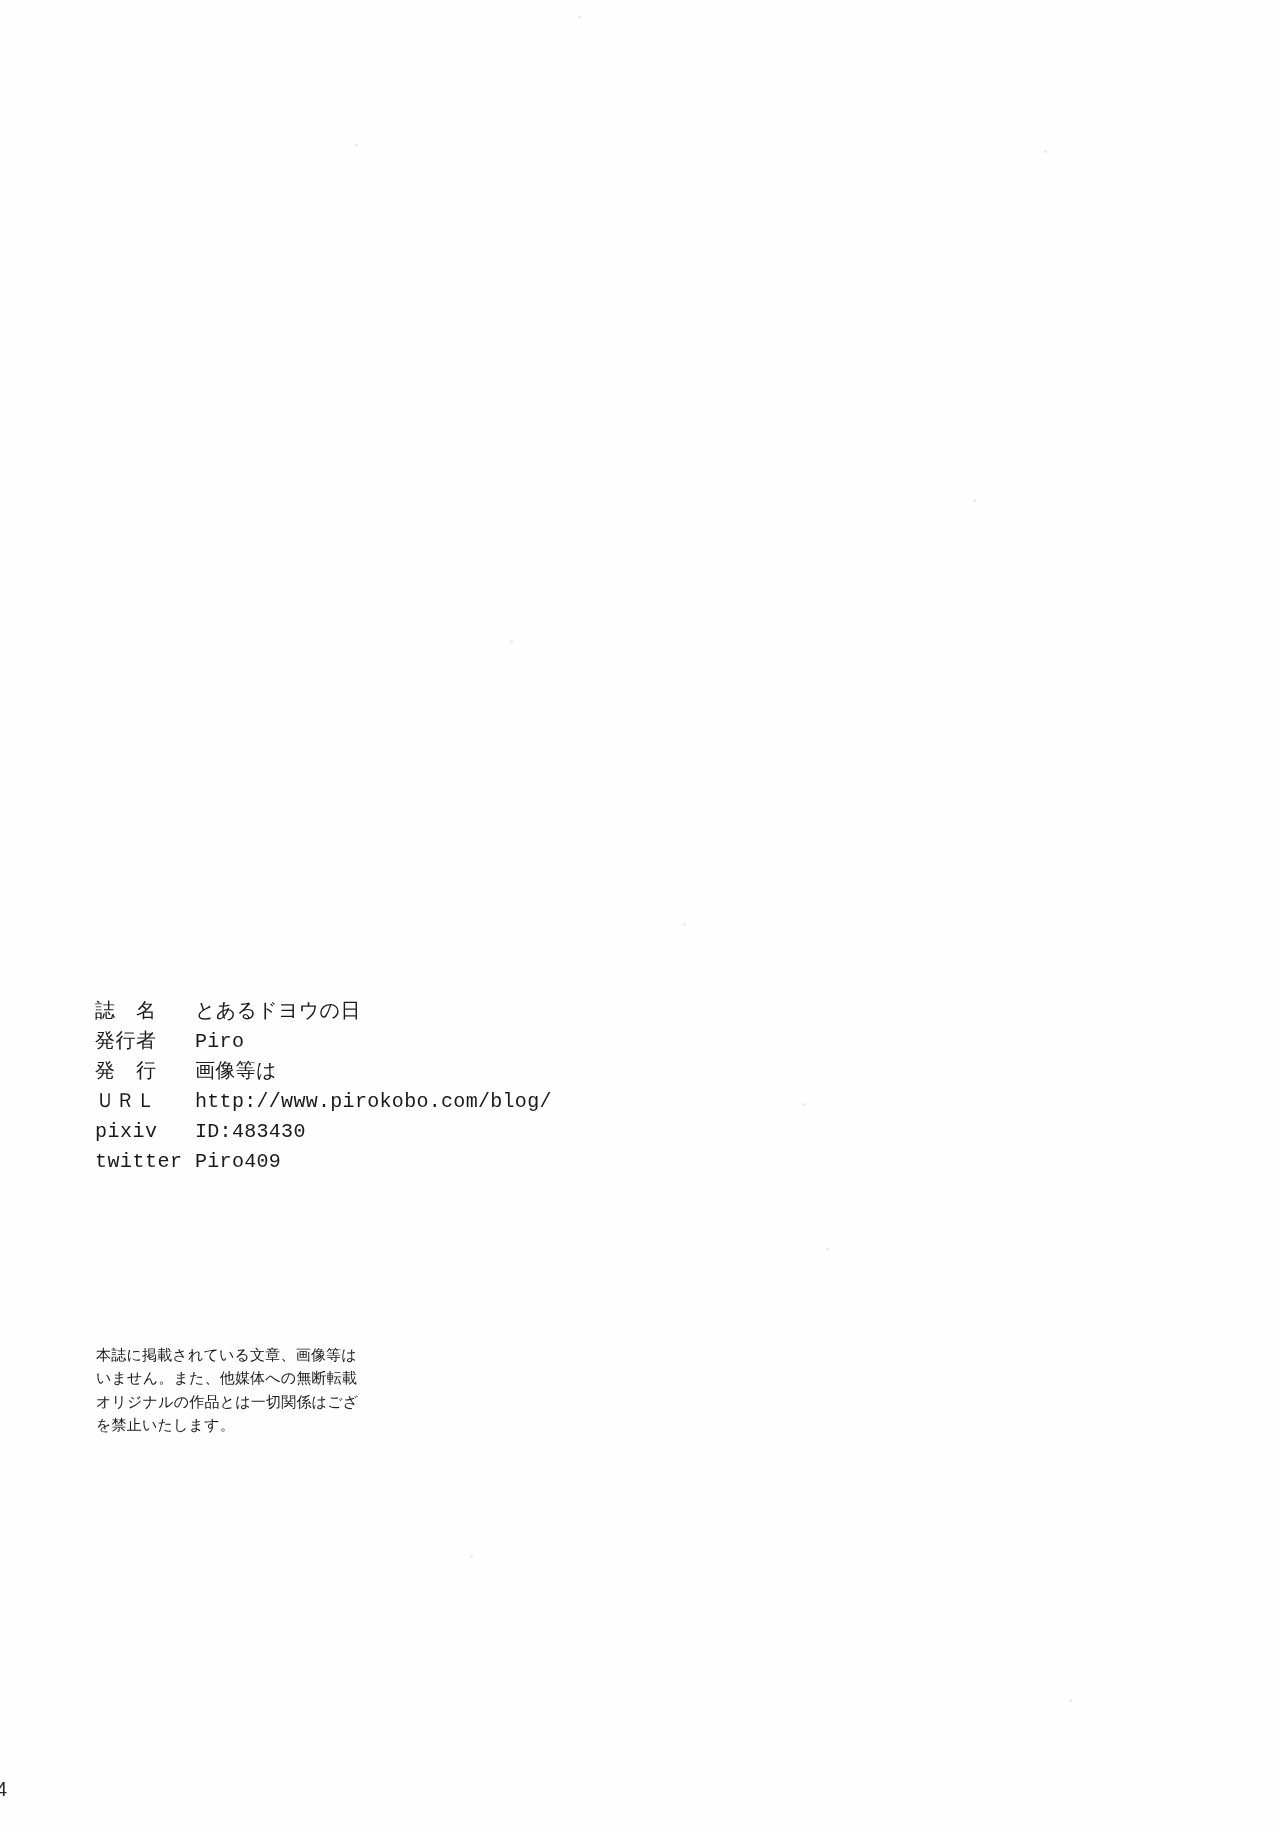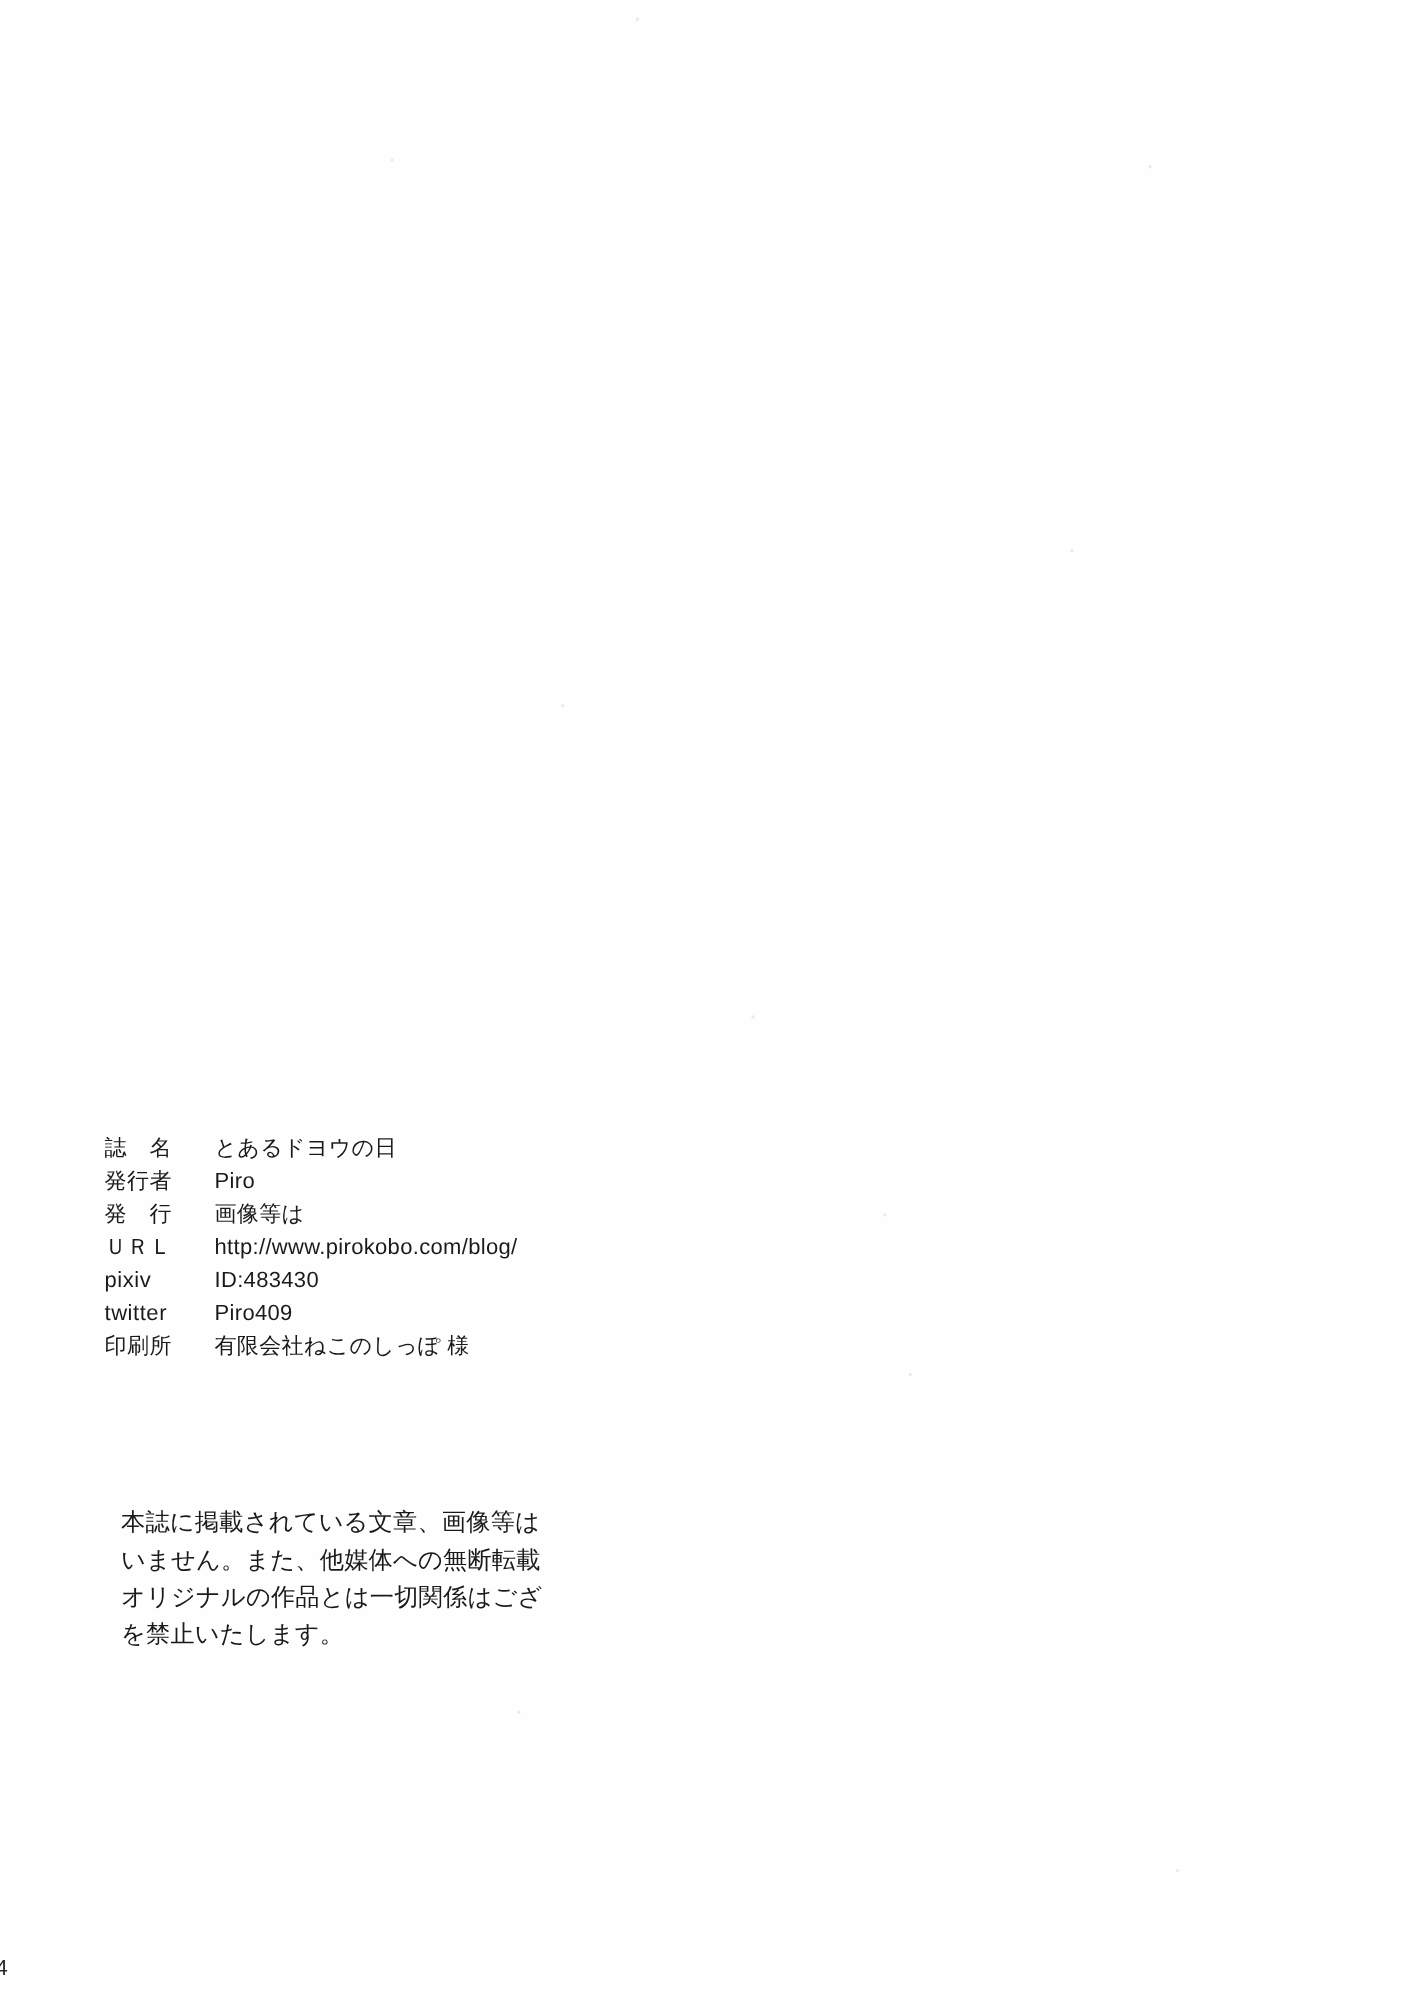"誌 名" .colophon { font-family: none -> Liberation Mono, monospace; top: 1032px -> 1000px }
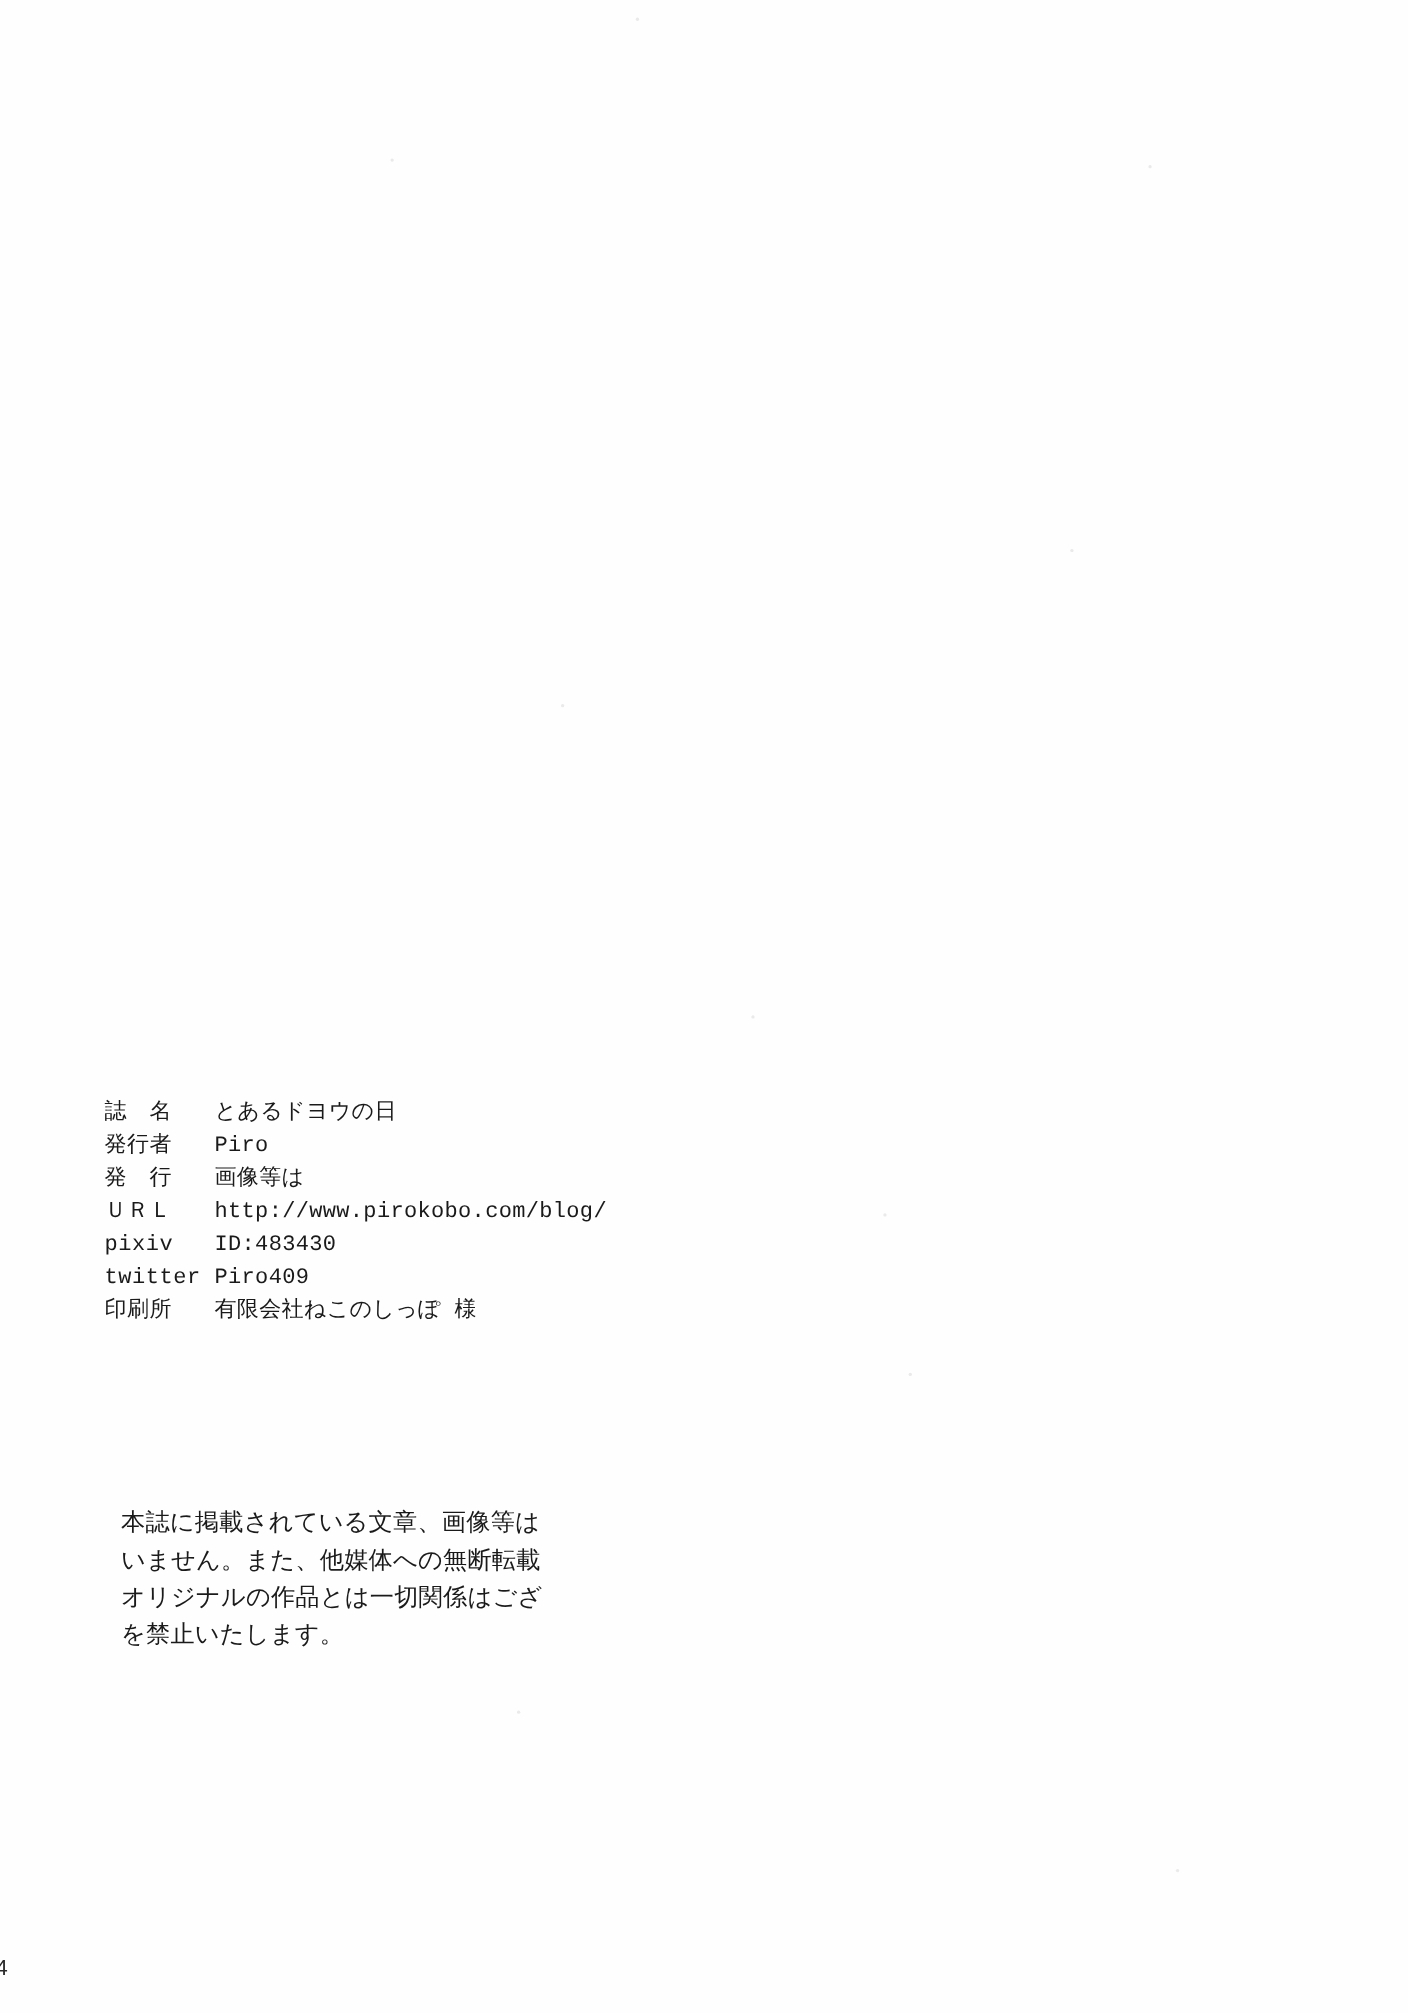"印刷所" div.colo-row { html: <div> <span>印刷所</span> <span>有限会社ねこのしっぽ 様</span> </div> -> none }
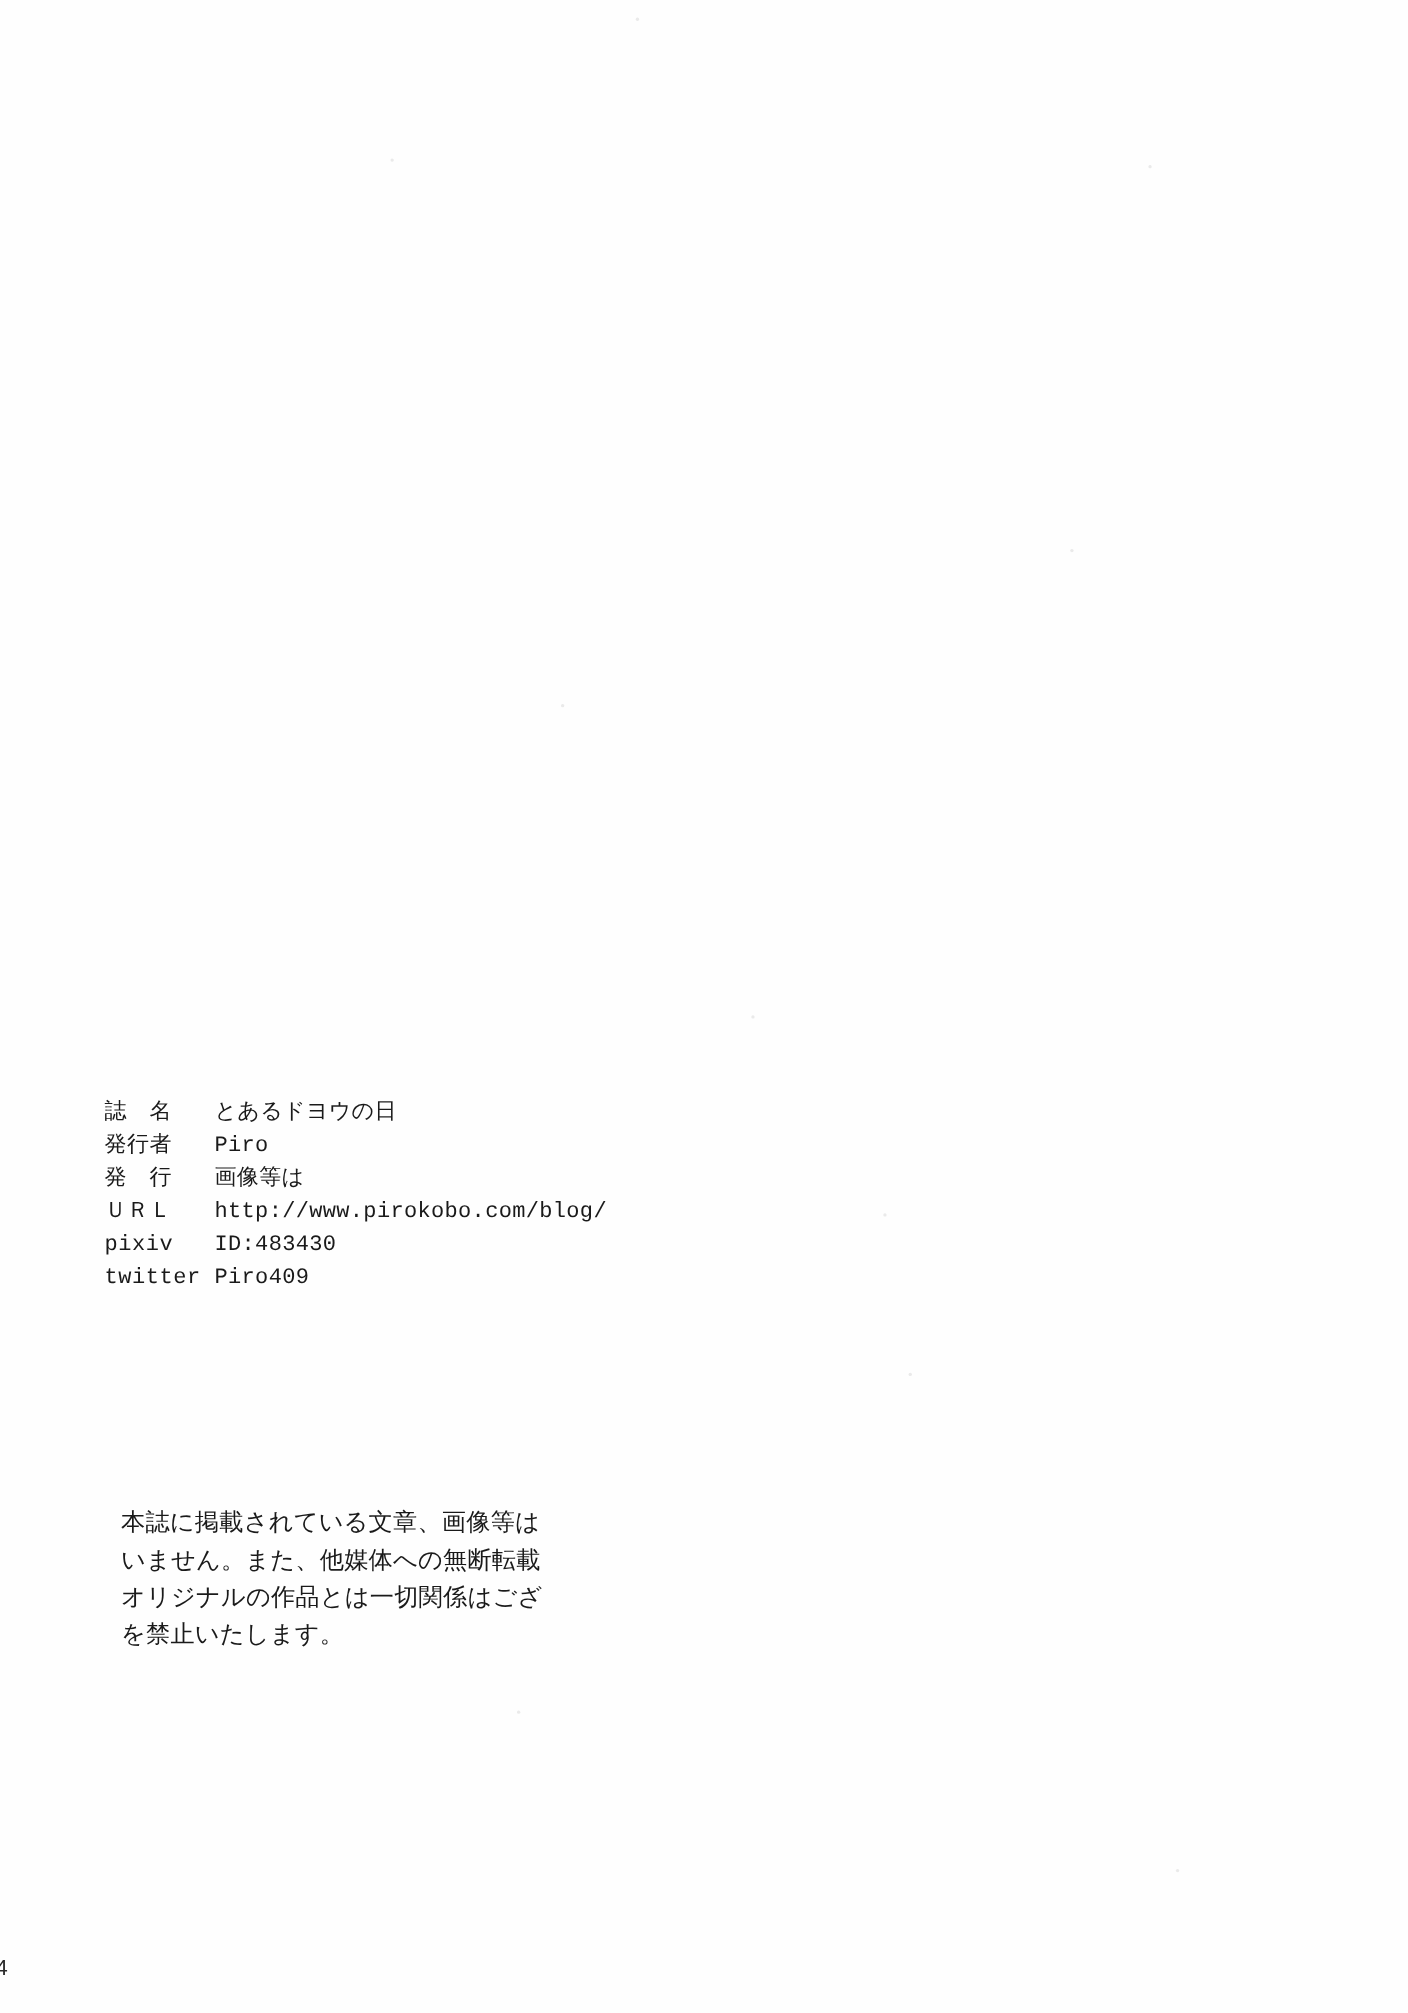"本誌に掲載されている文章、画像等は" .notice { font-size: 22px -> 15px; left: 110px -> 96px; margin-top: 24px -> none }
